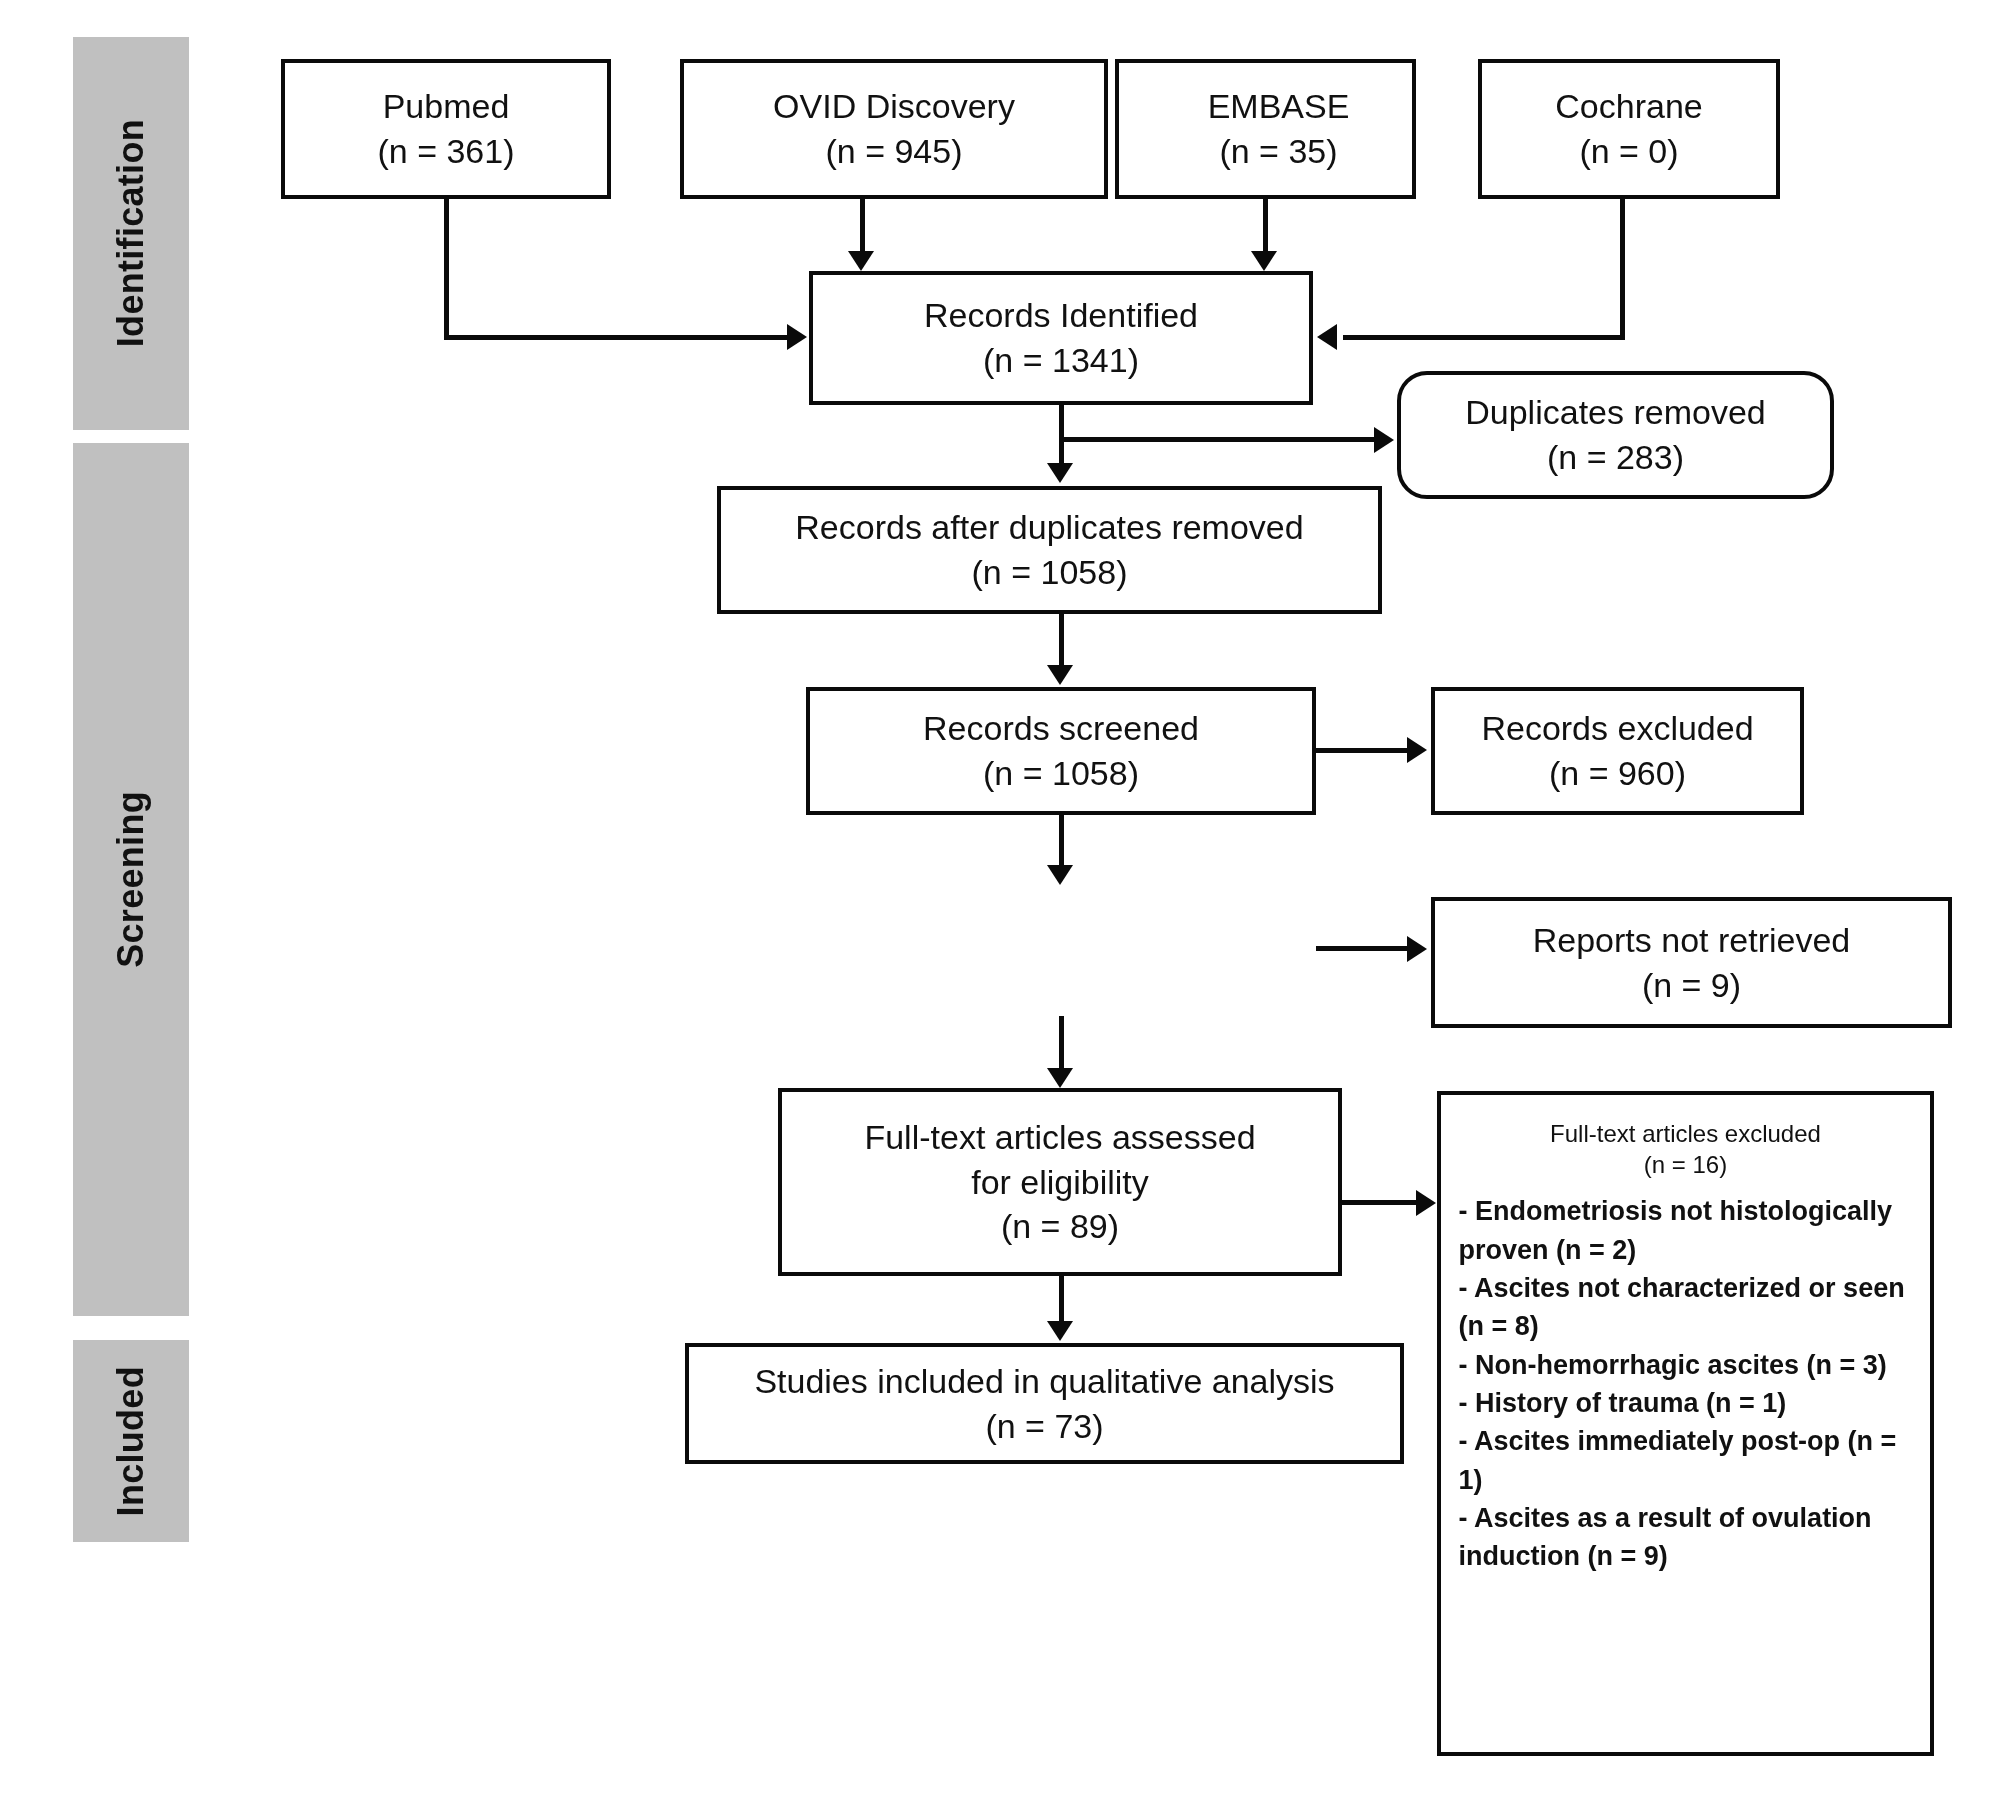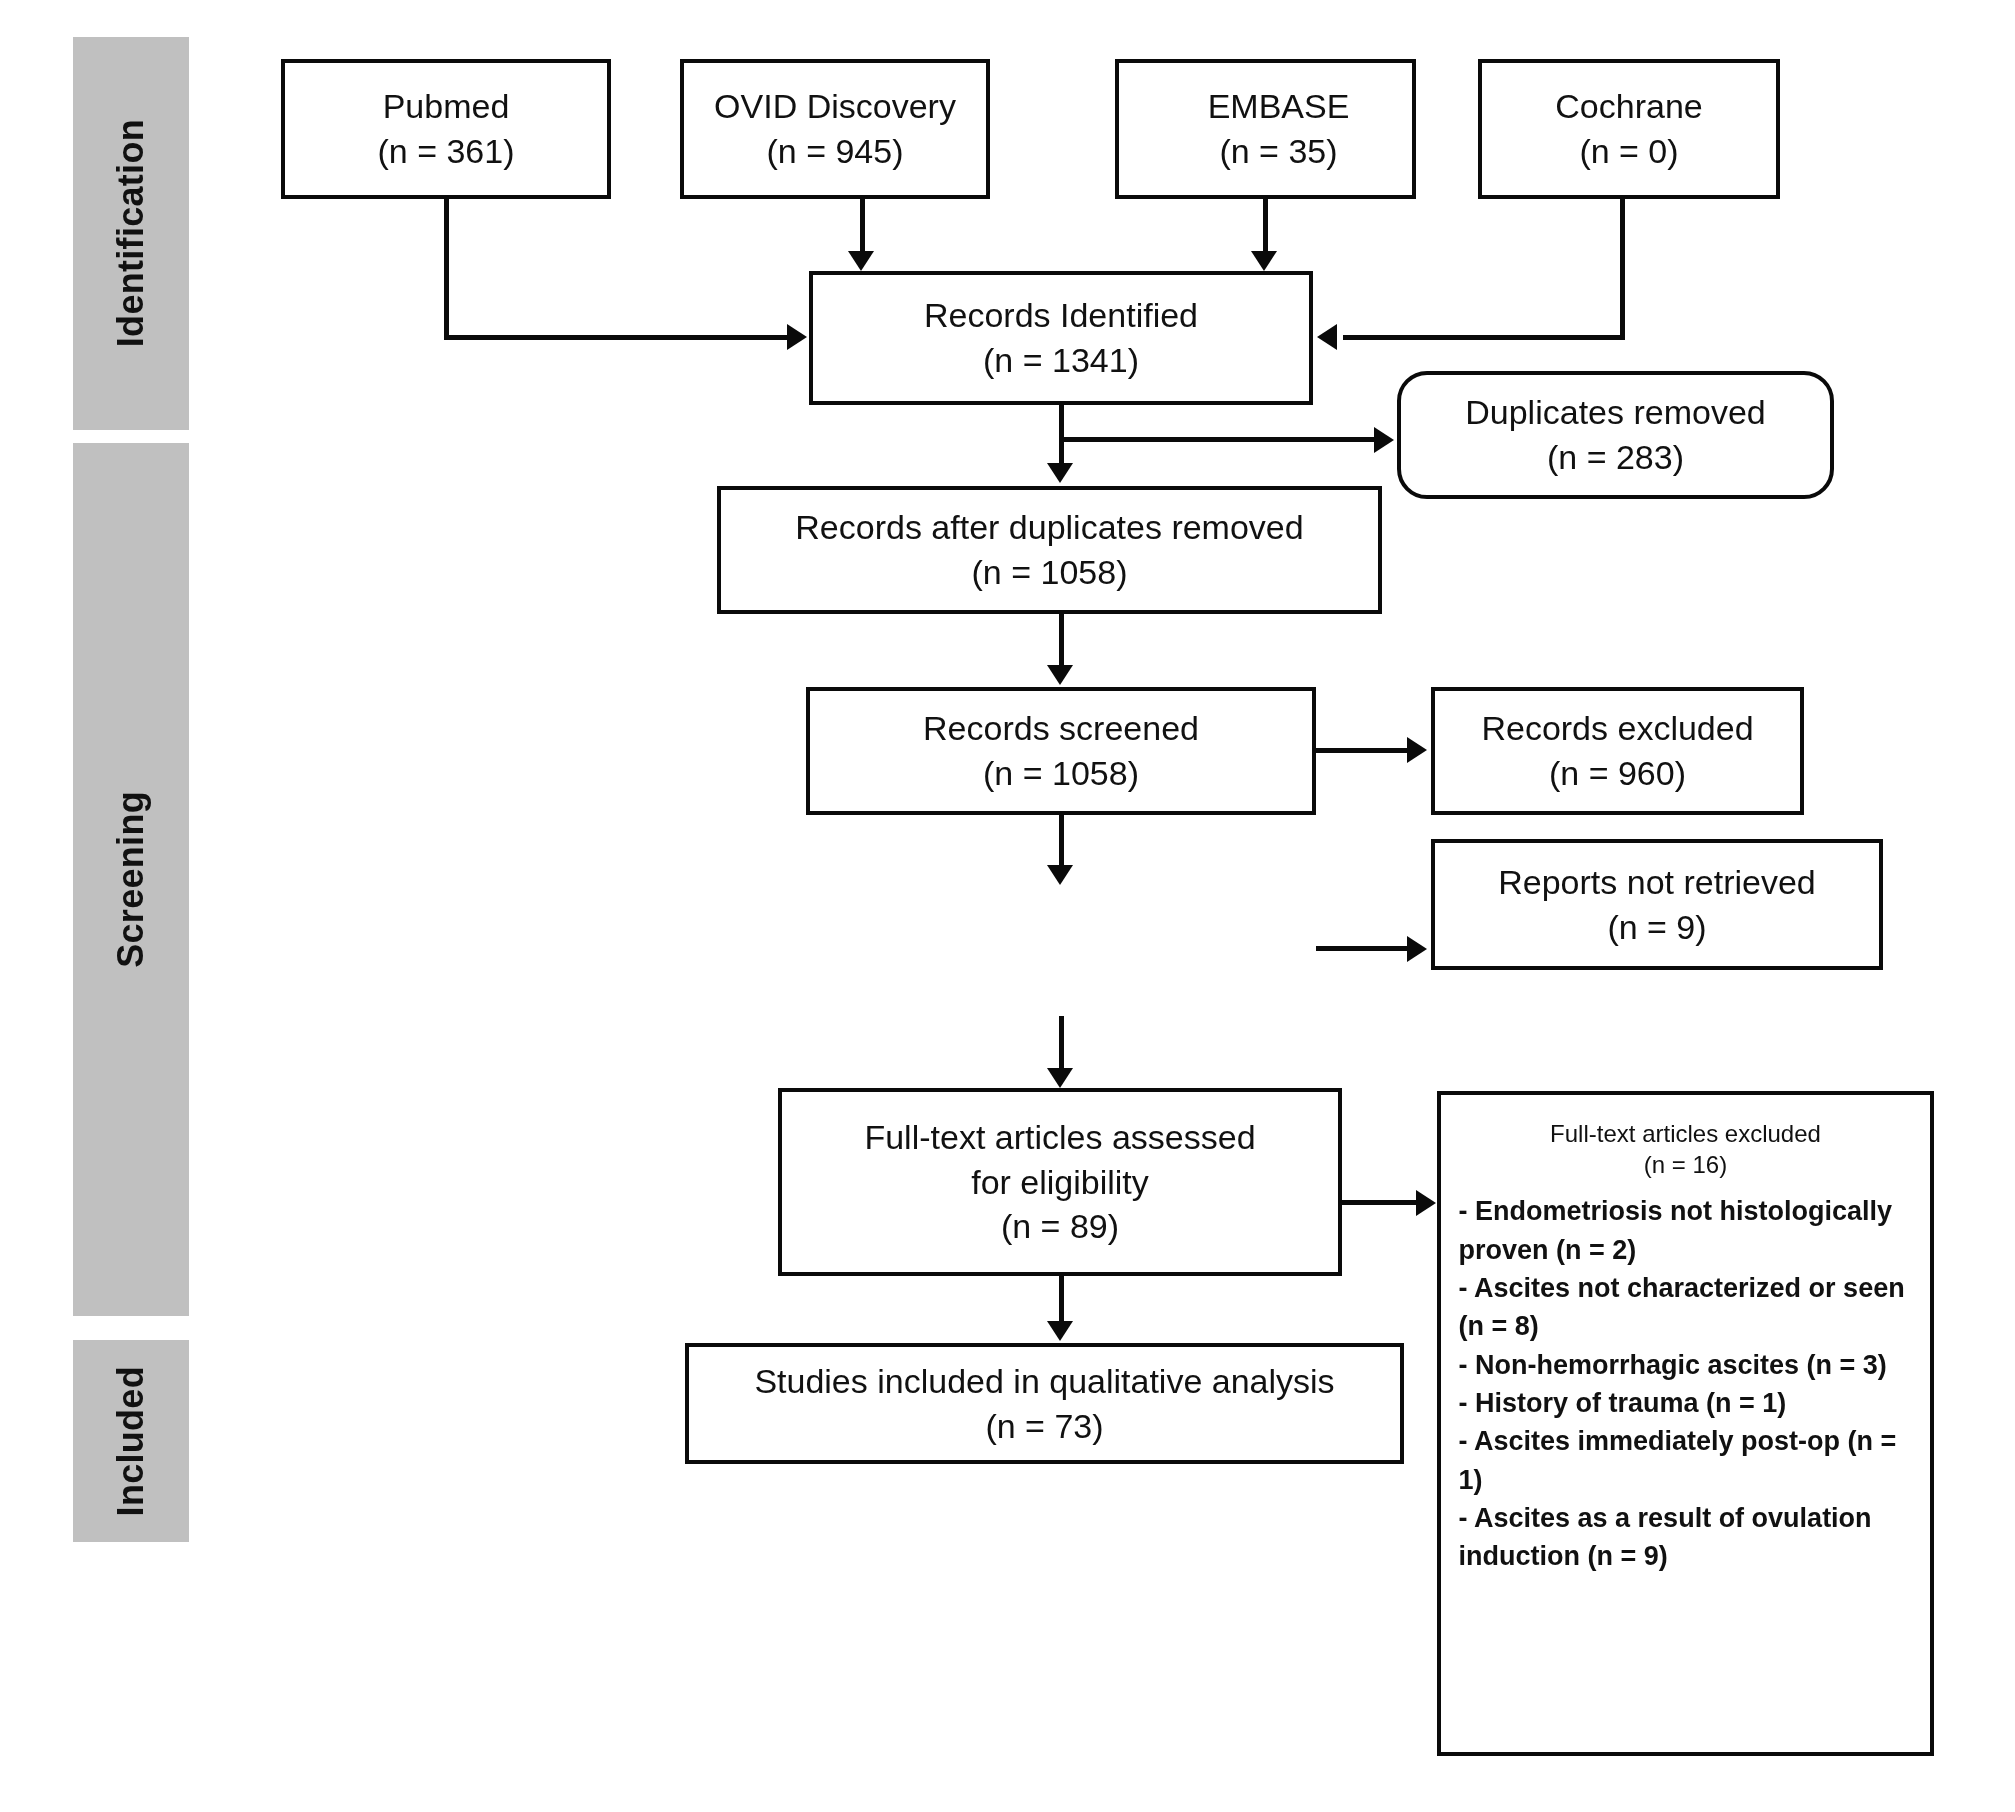"OVID Discovery" div.box { width: 310px -> 428px }
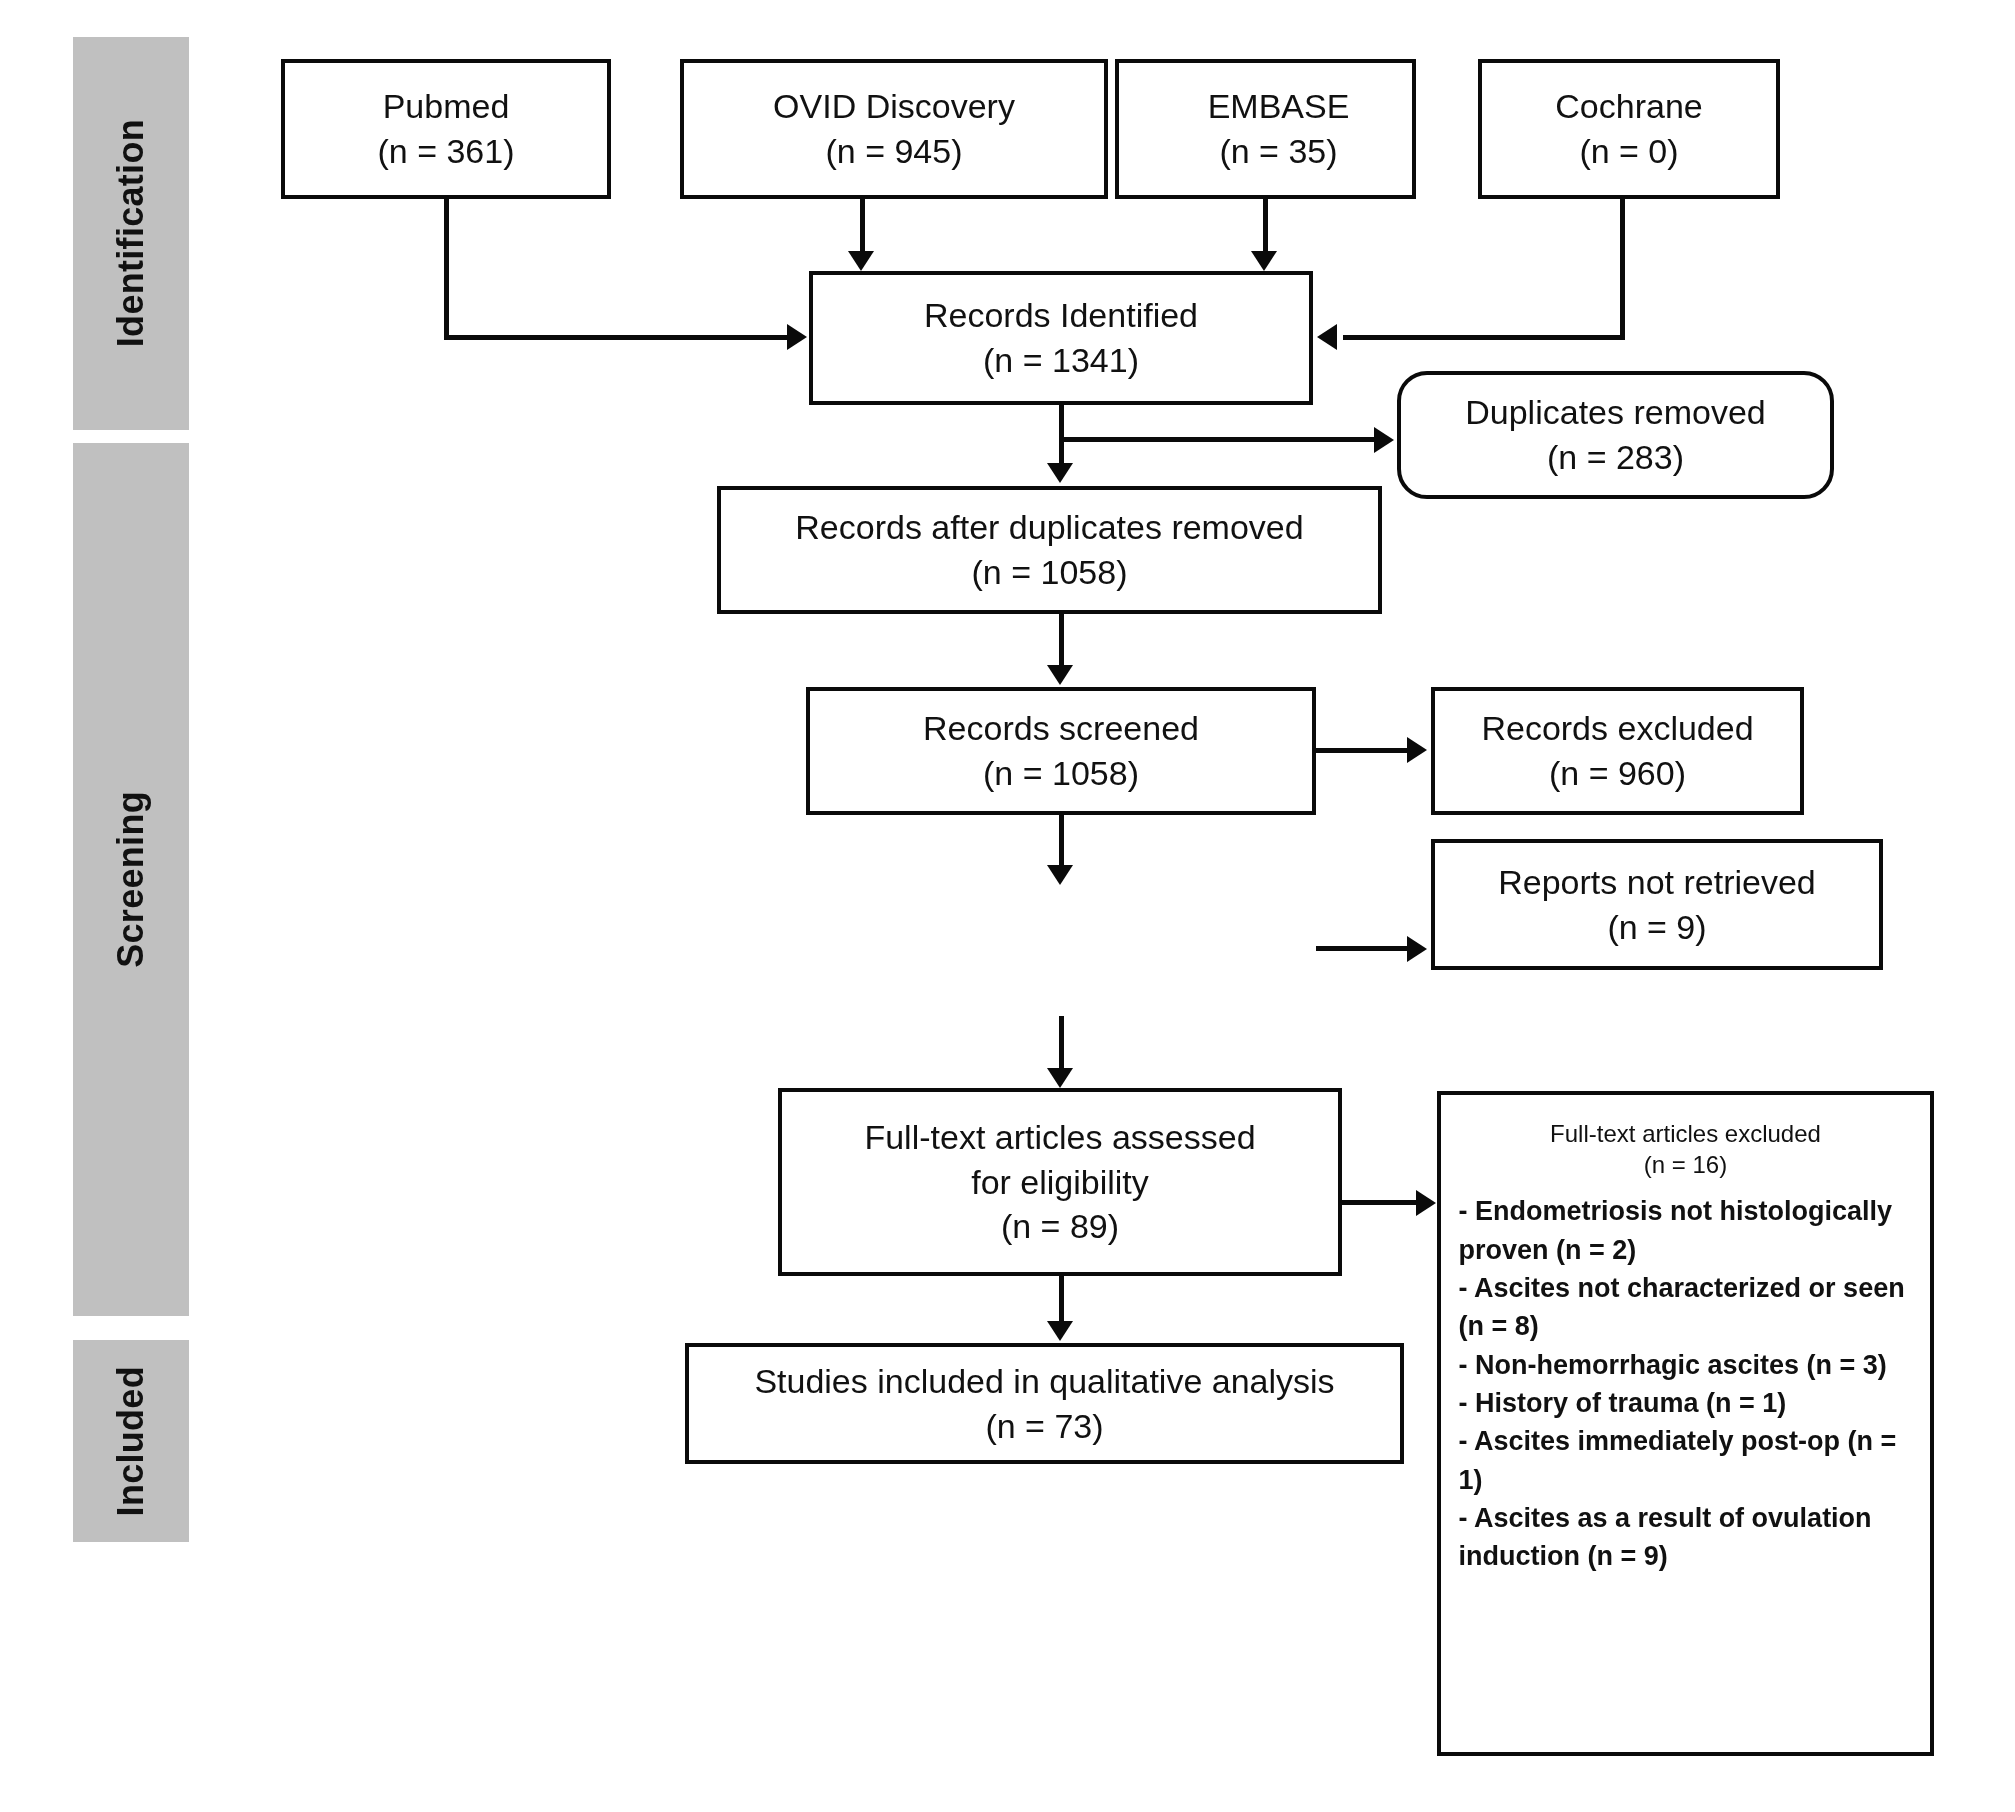"Reports not retrieved" div.box { top: 839px -> 897px; width: 452px -> 521px }
